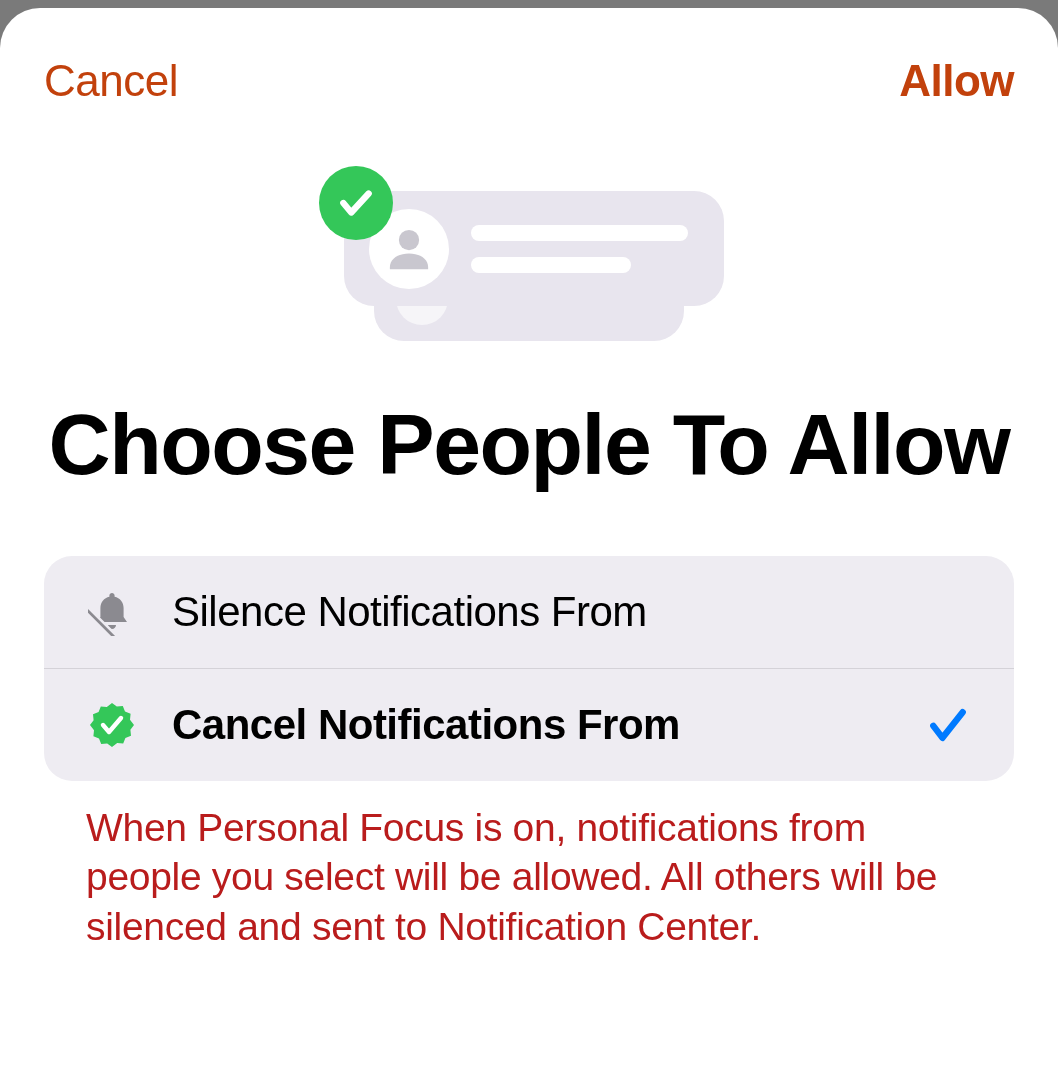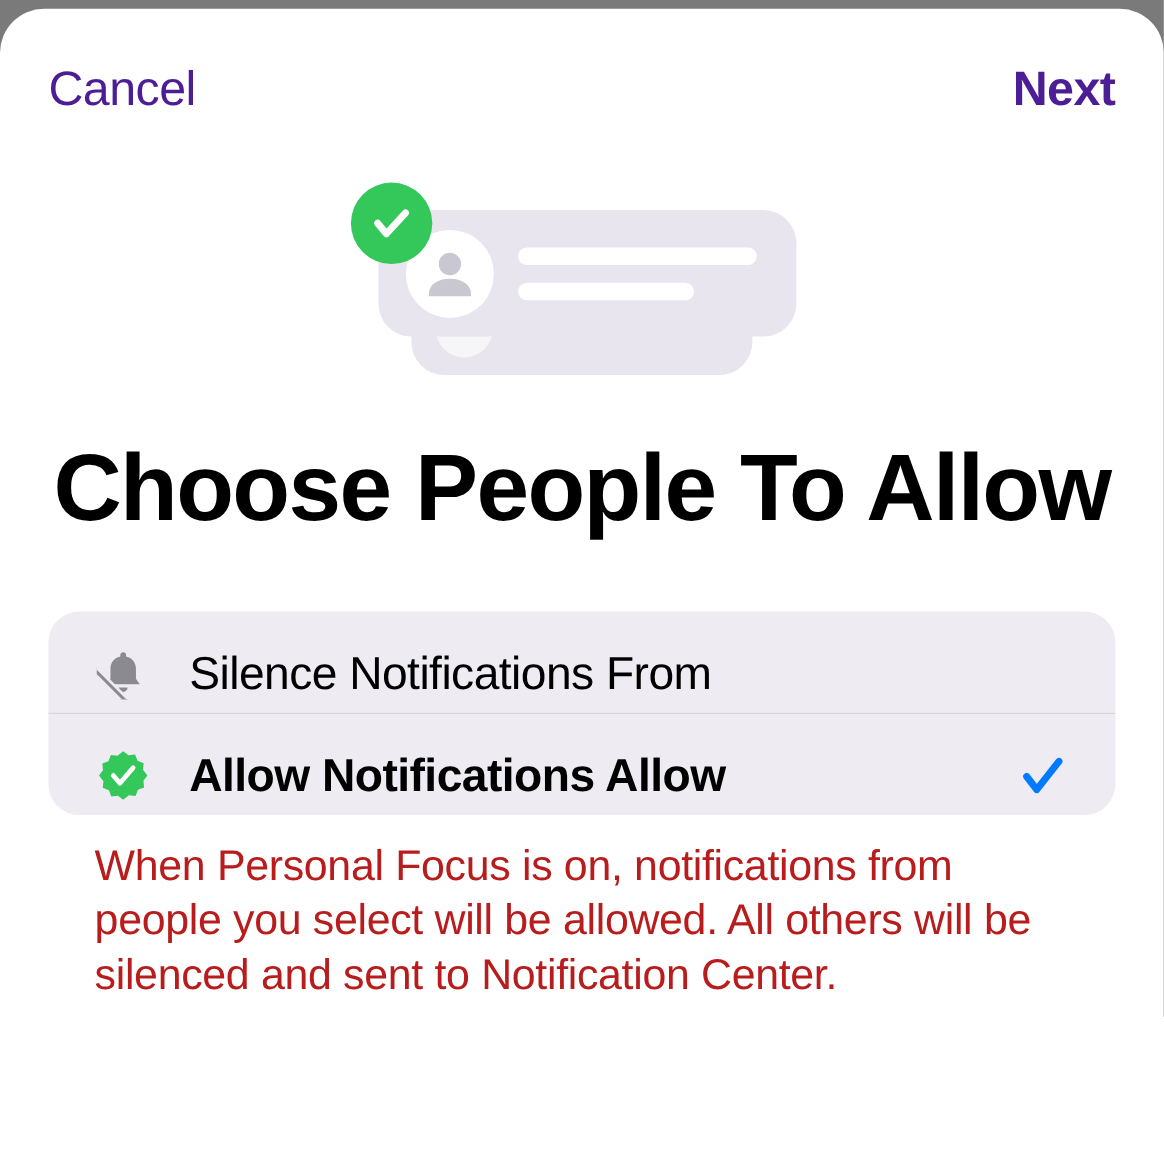"Cancel" .nav-button { color: #4c1d95 -> #c2410c }
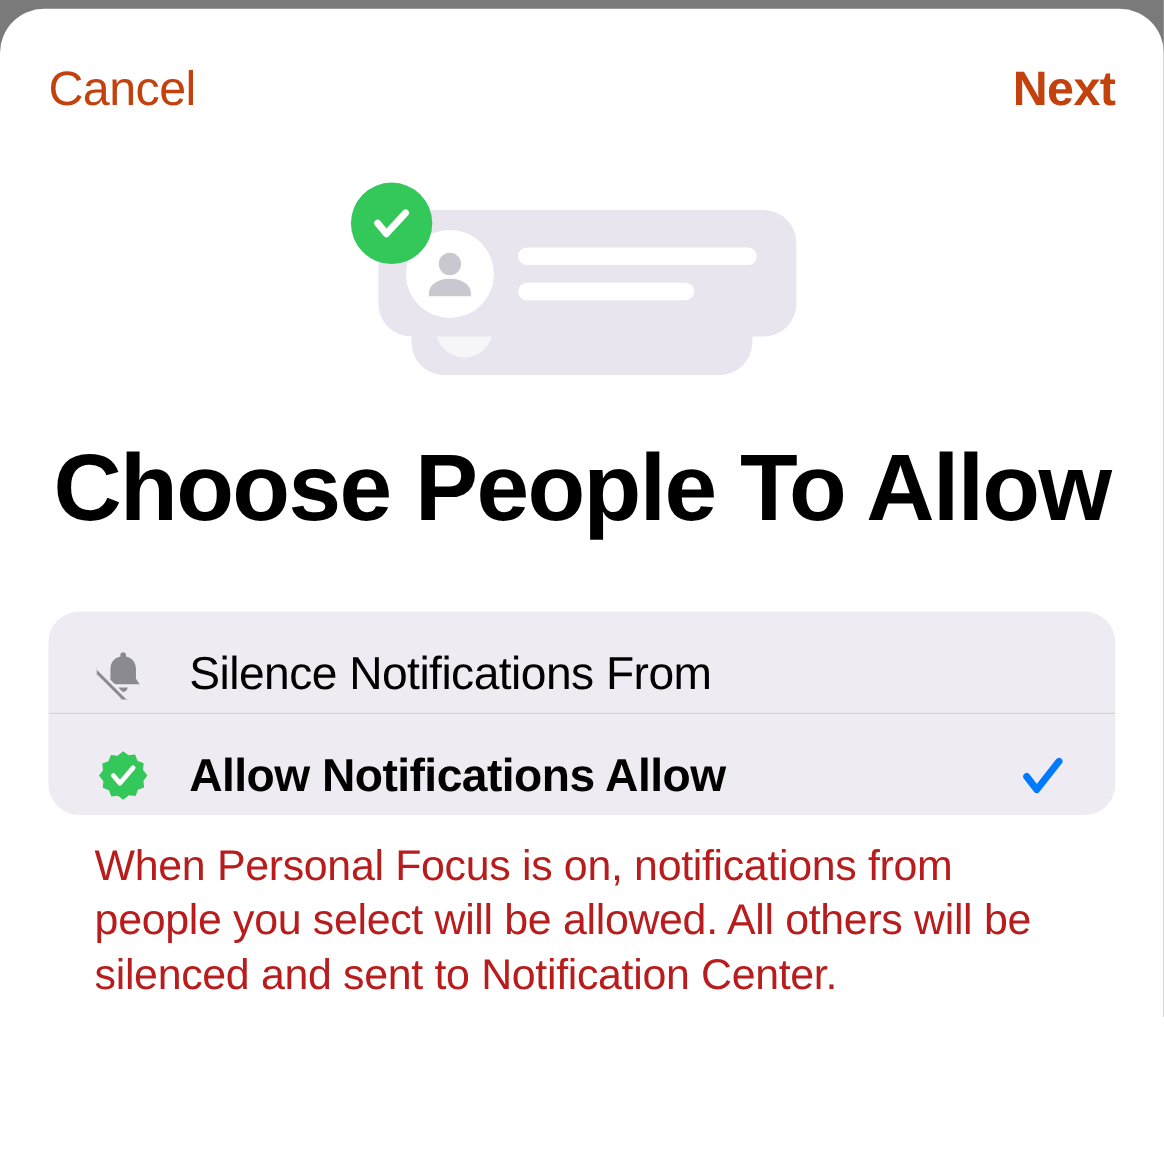"Next" button.nav-button { text: Next -> Allow }
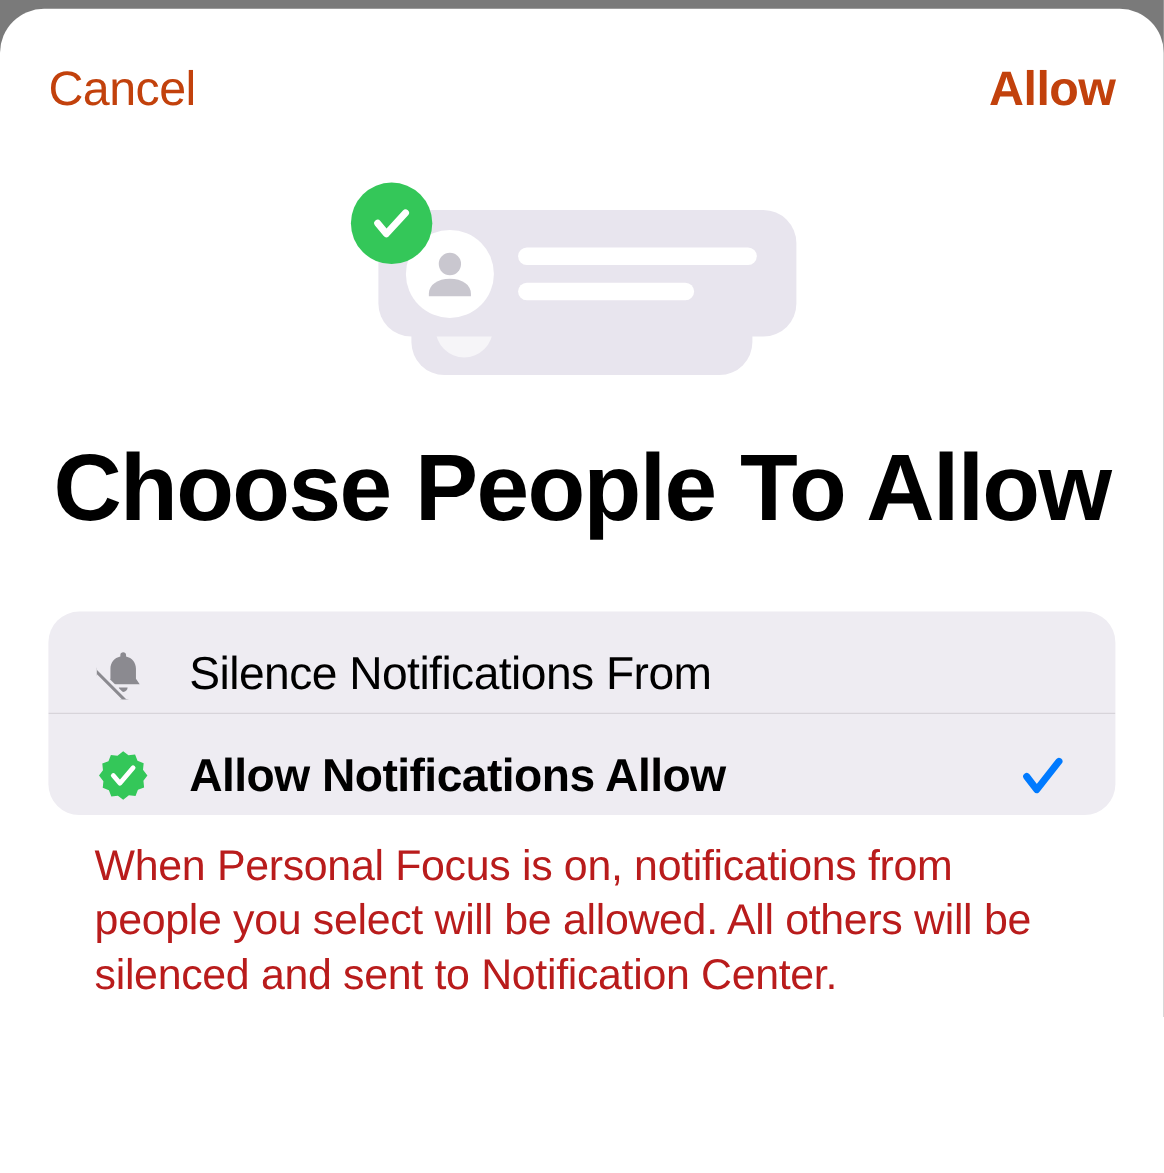"Silence Notifications From" .option-row { padding: 32px 44px 12px 44px -> 32px 44px 32px 44px }
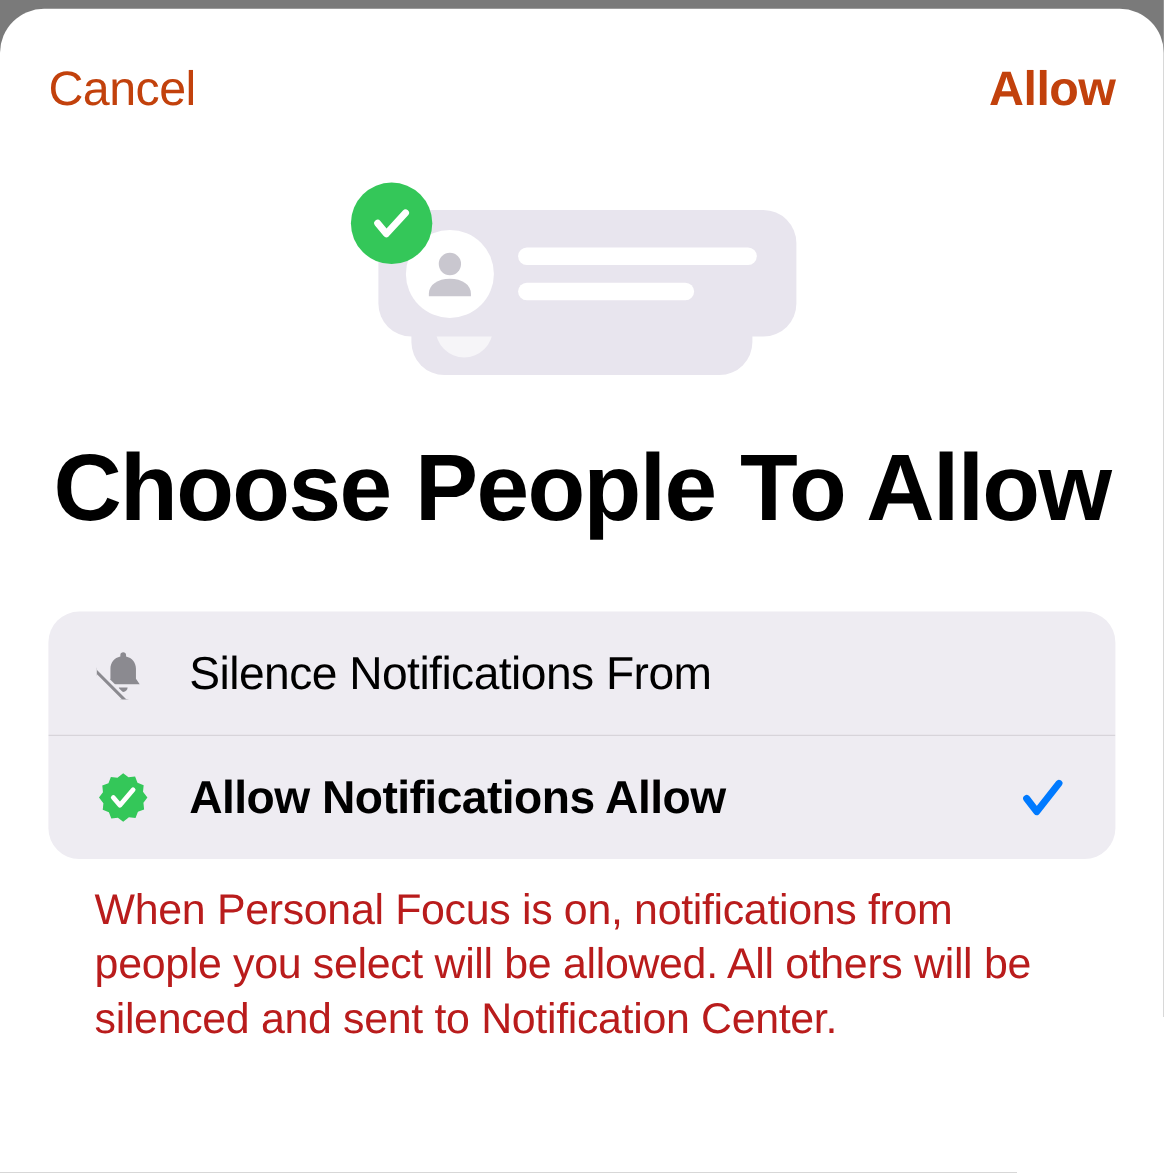"Allow Notifications Allow" span.option-label { text: Allow Notifications Allow -> Cancel Notifications From }
